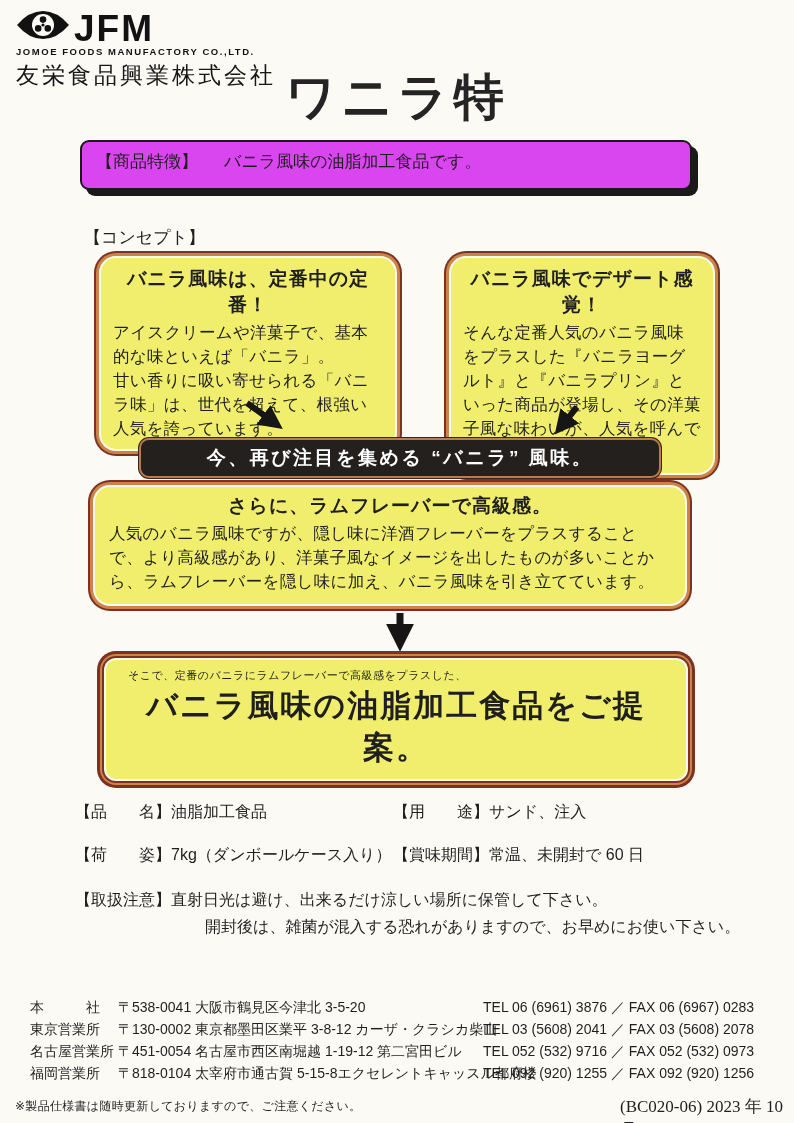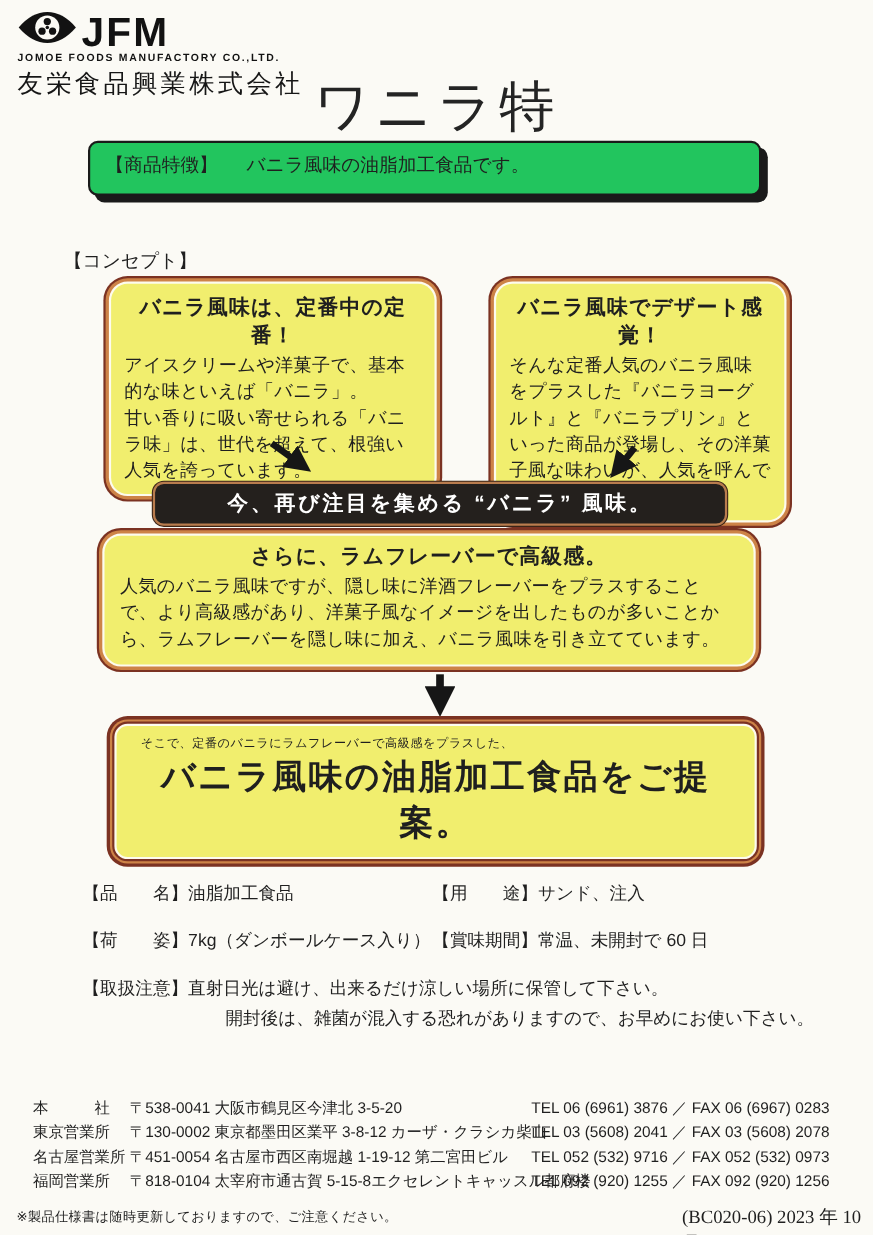"ワニラ特" #page-title { font-weight: 400 -> 700 }
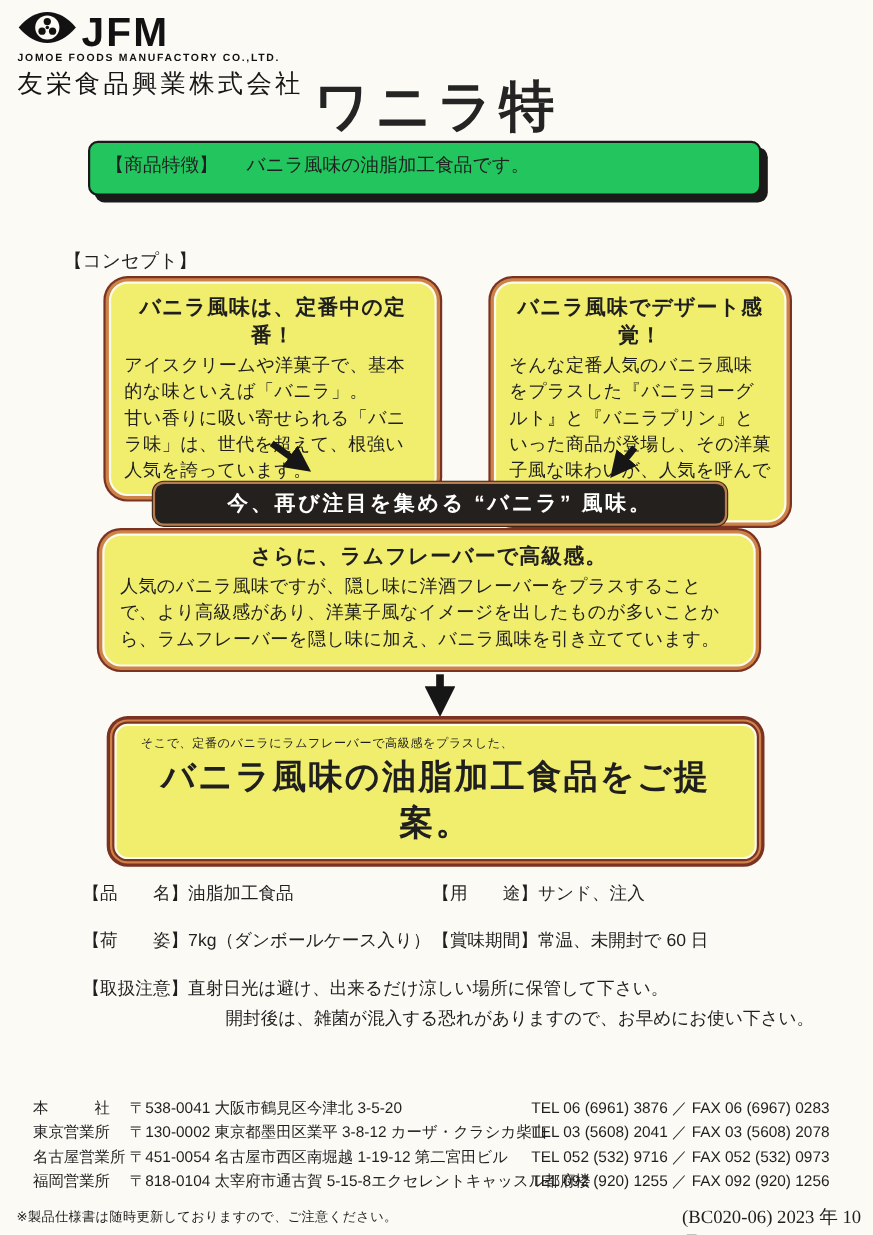"【商品特徴】 バニラ風味の油脂加工食品です。" #feature-box { background: #22c55e -> #d946ef; top: 128px -> 140px }
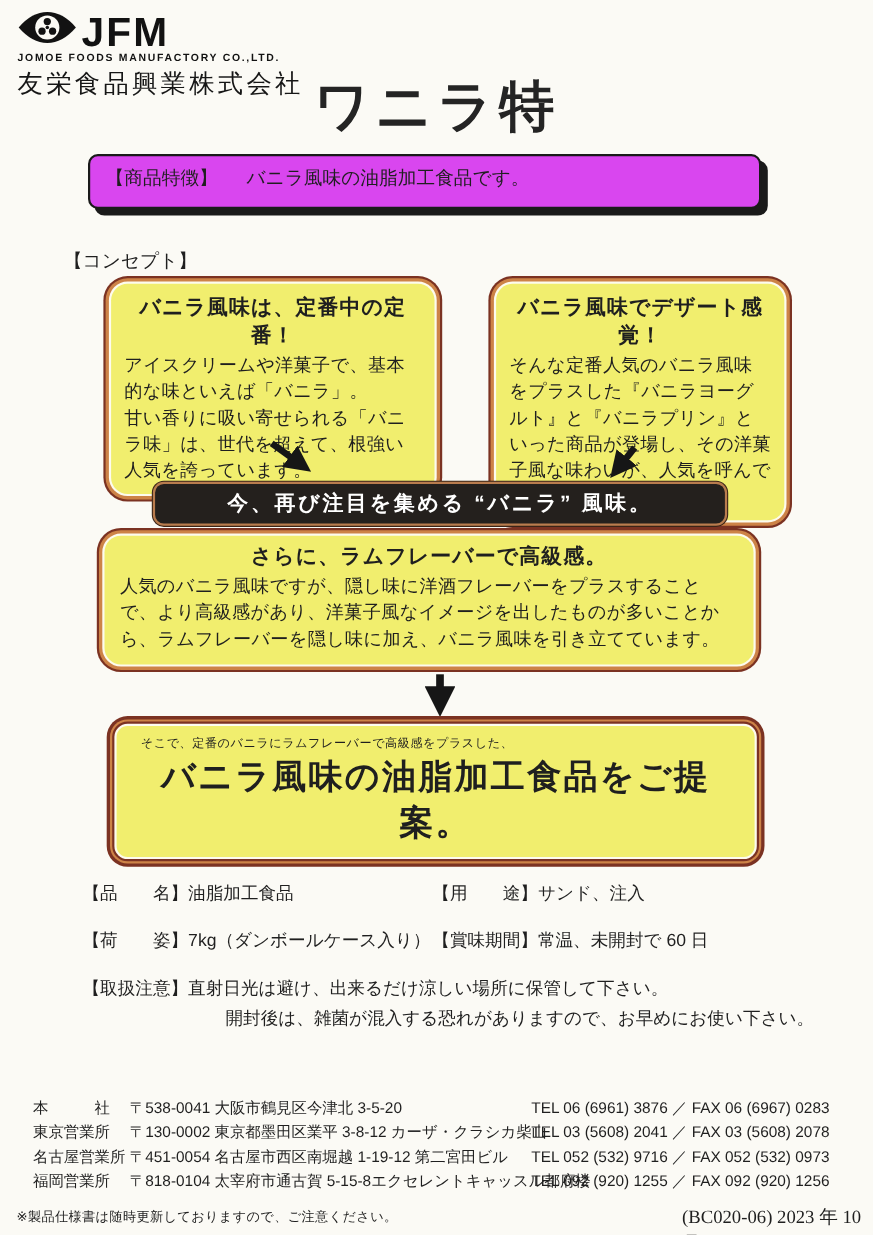"【コンセプト】" #concept-label { left: 58px -> 84px }
